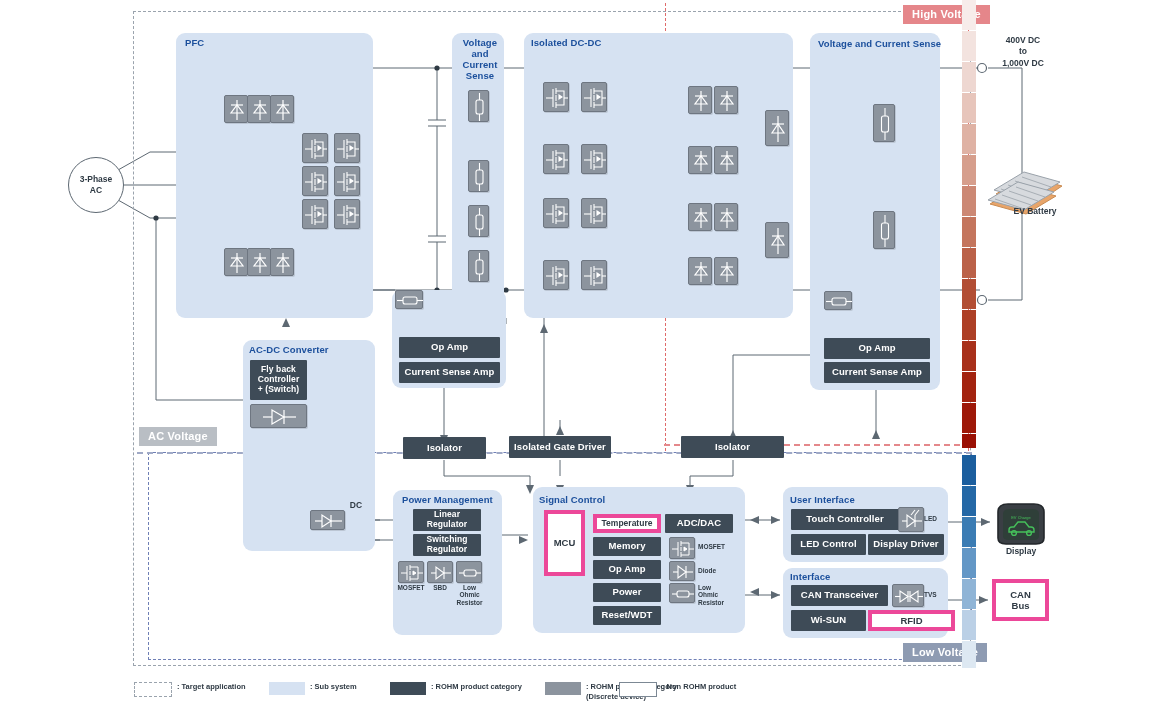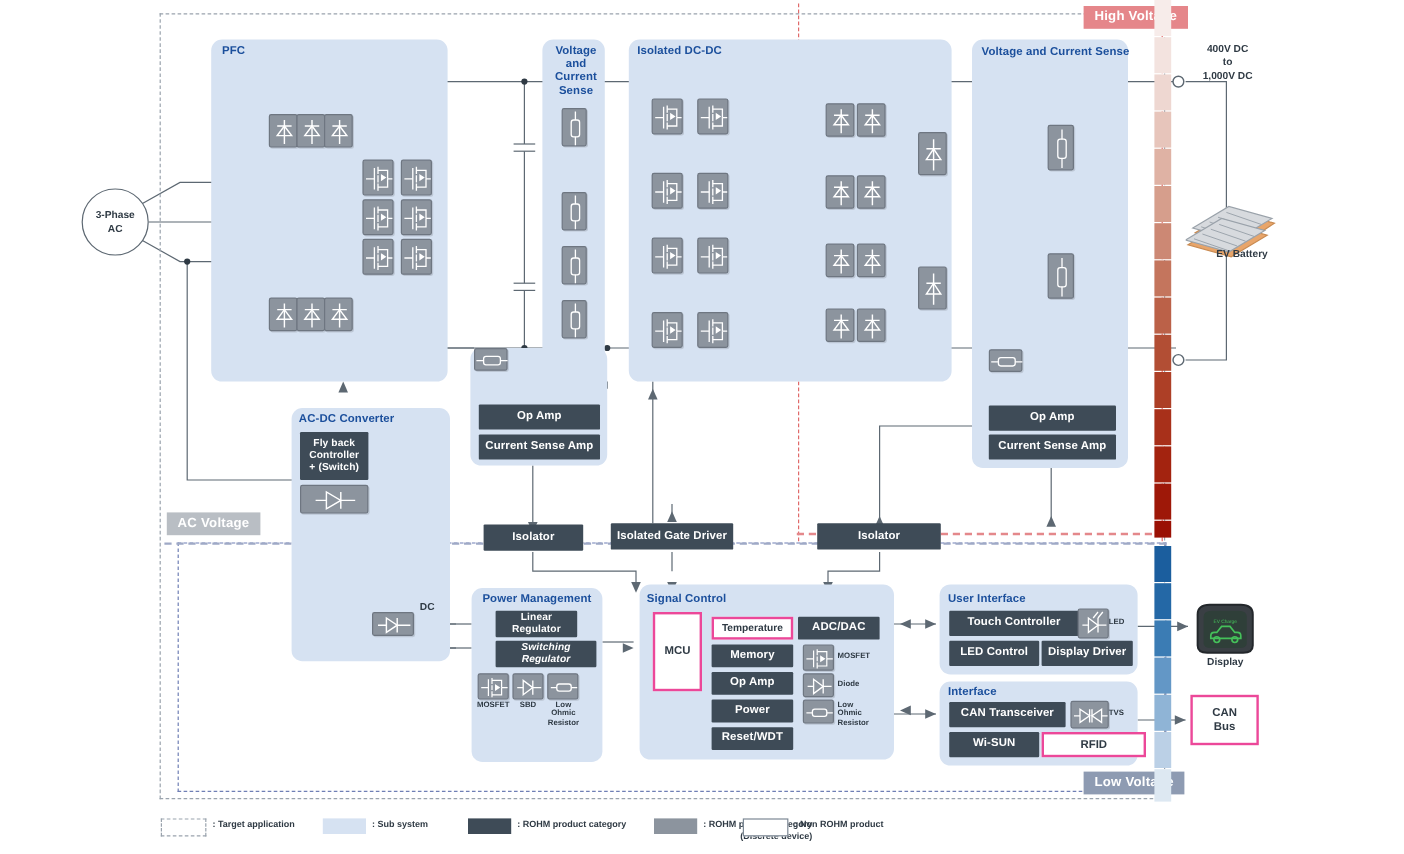"Temperature" .white-box { border: 2px solid #ec4899 -> 4px solid #ec4899 }
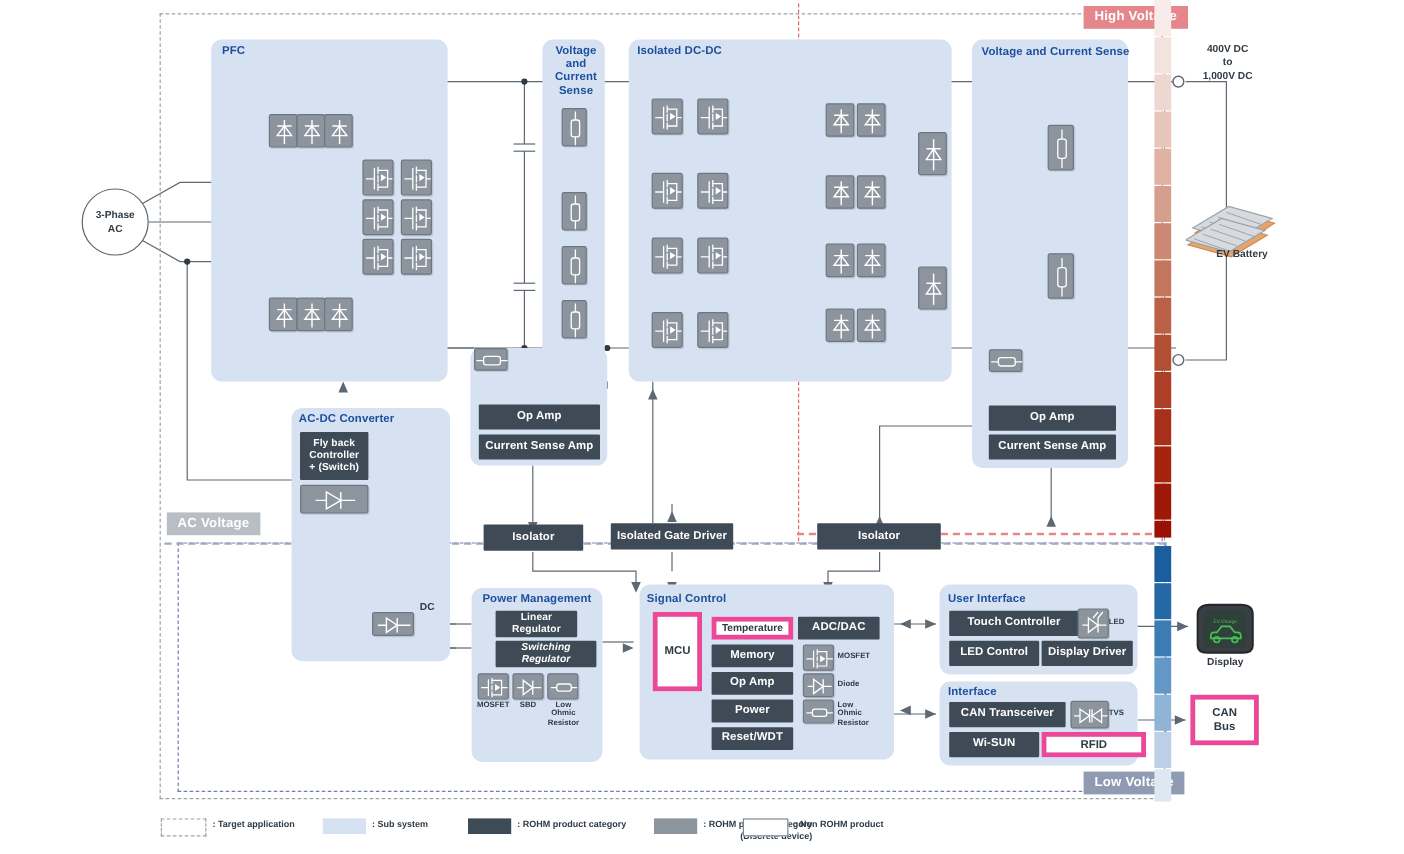"Switching" div.abs { font-style: italic -> none; width: 84px -> 68px }
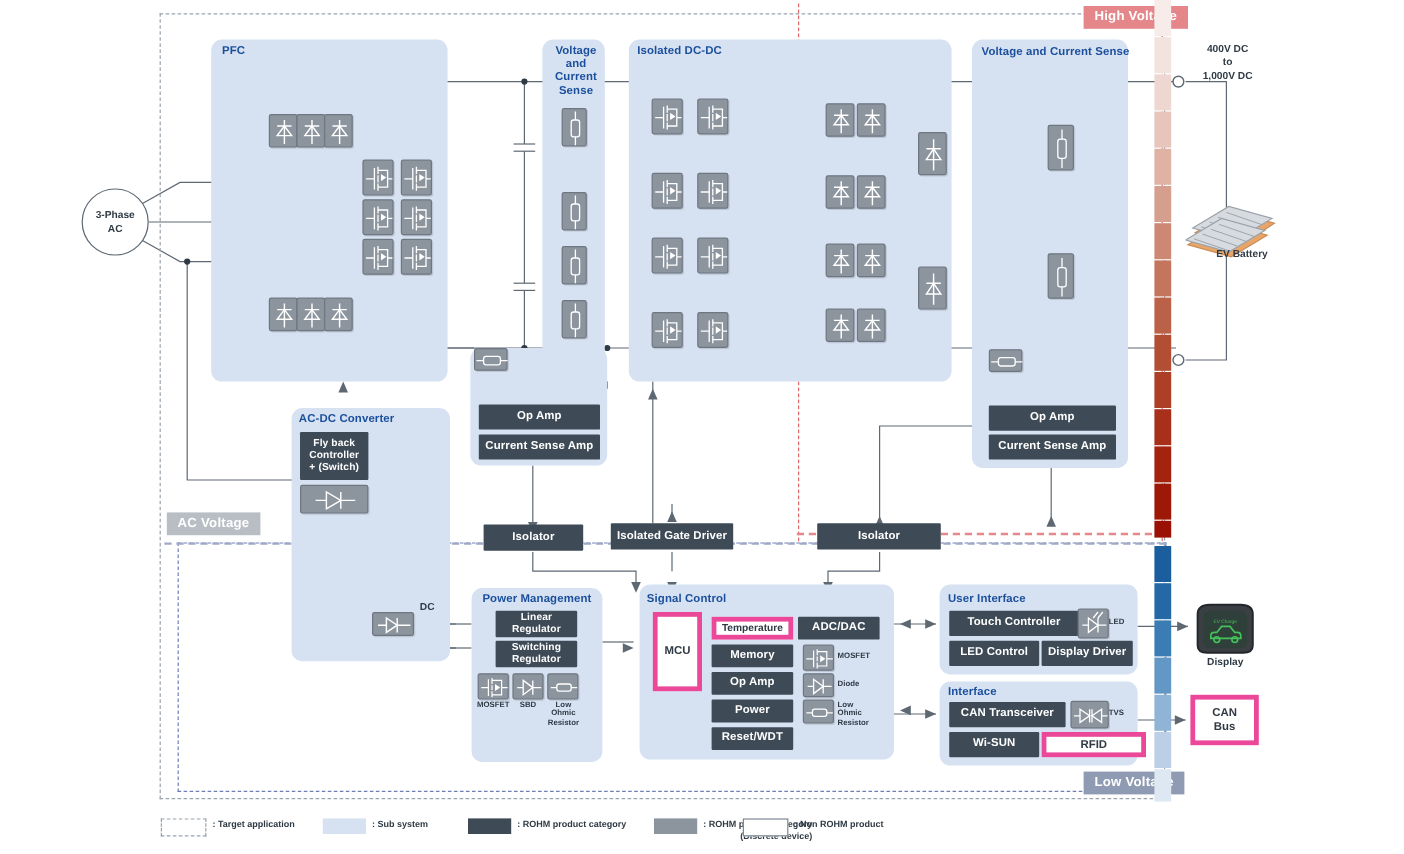": Target application" .lg-item { text-align: right -> none }
